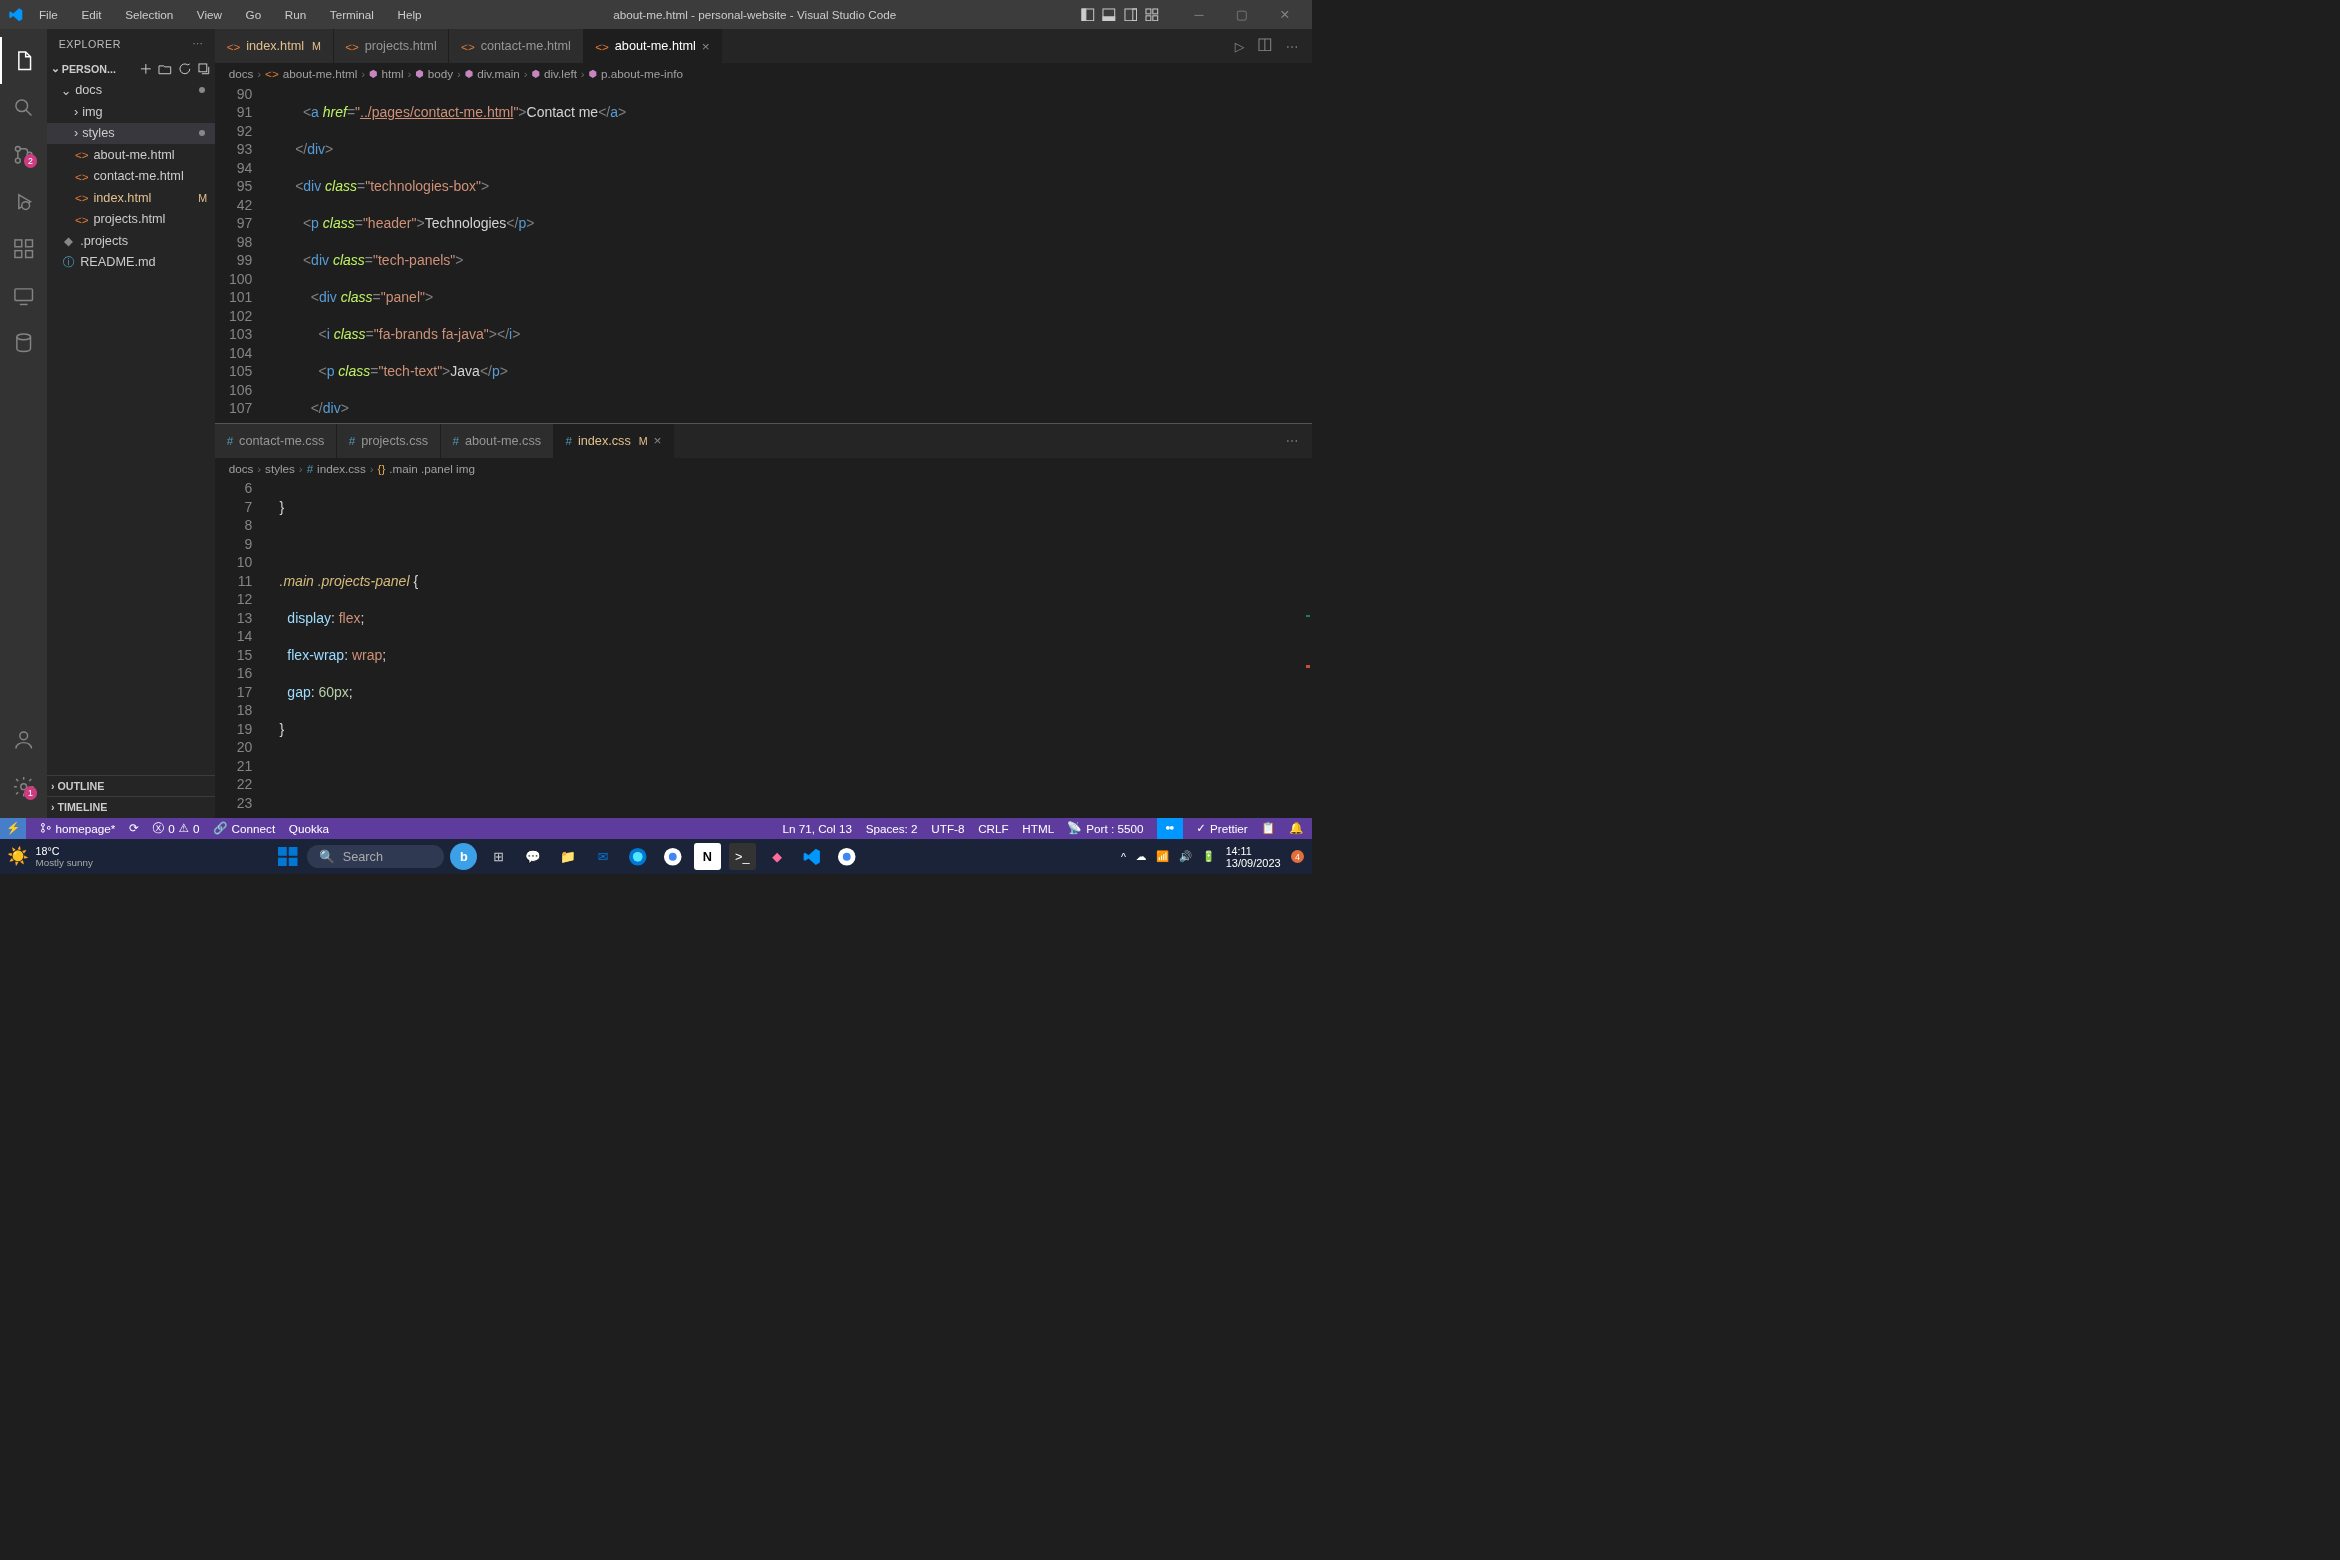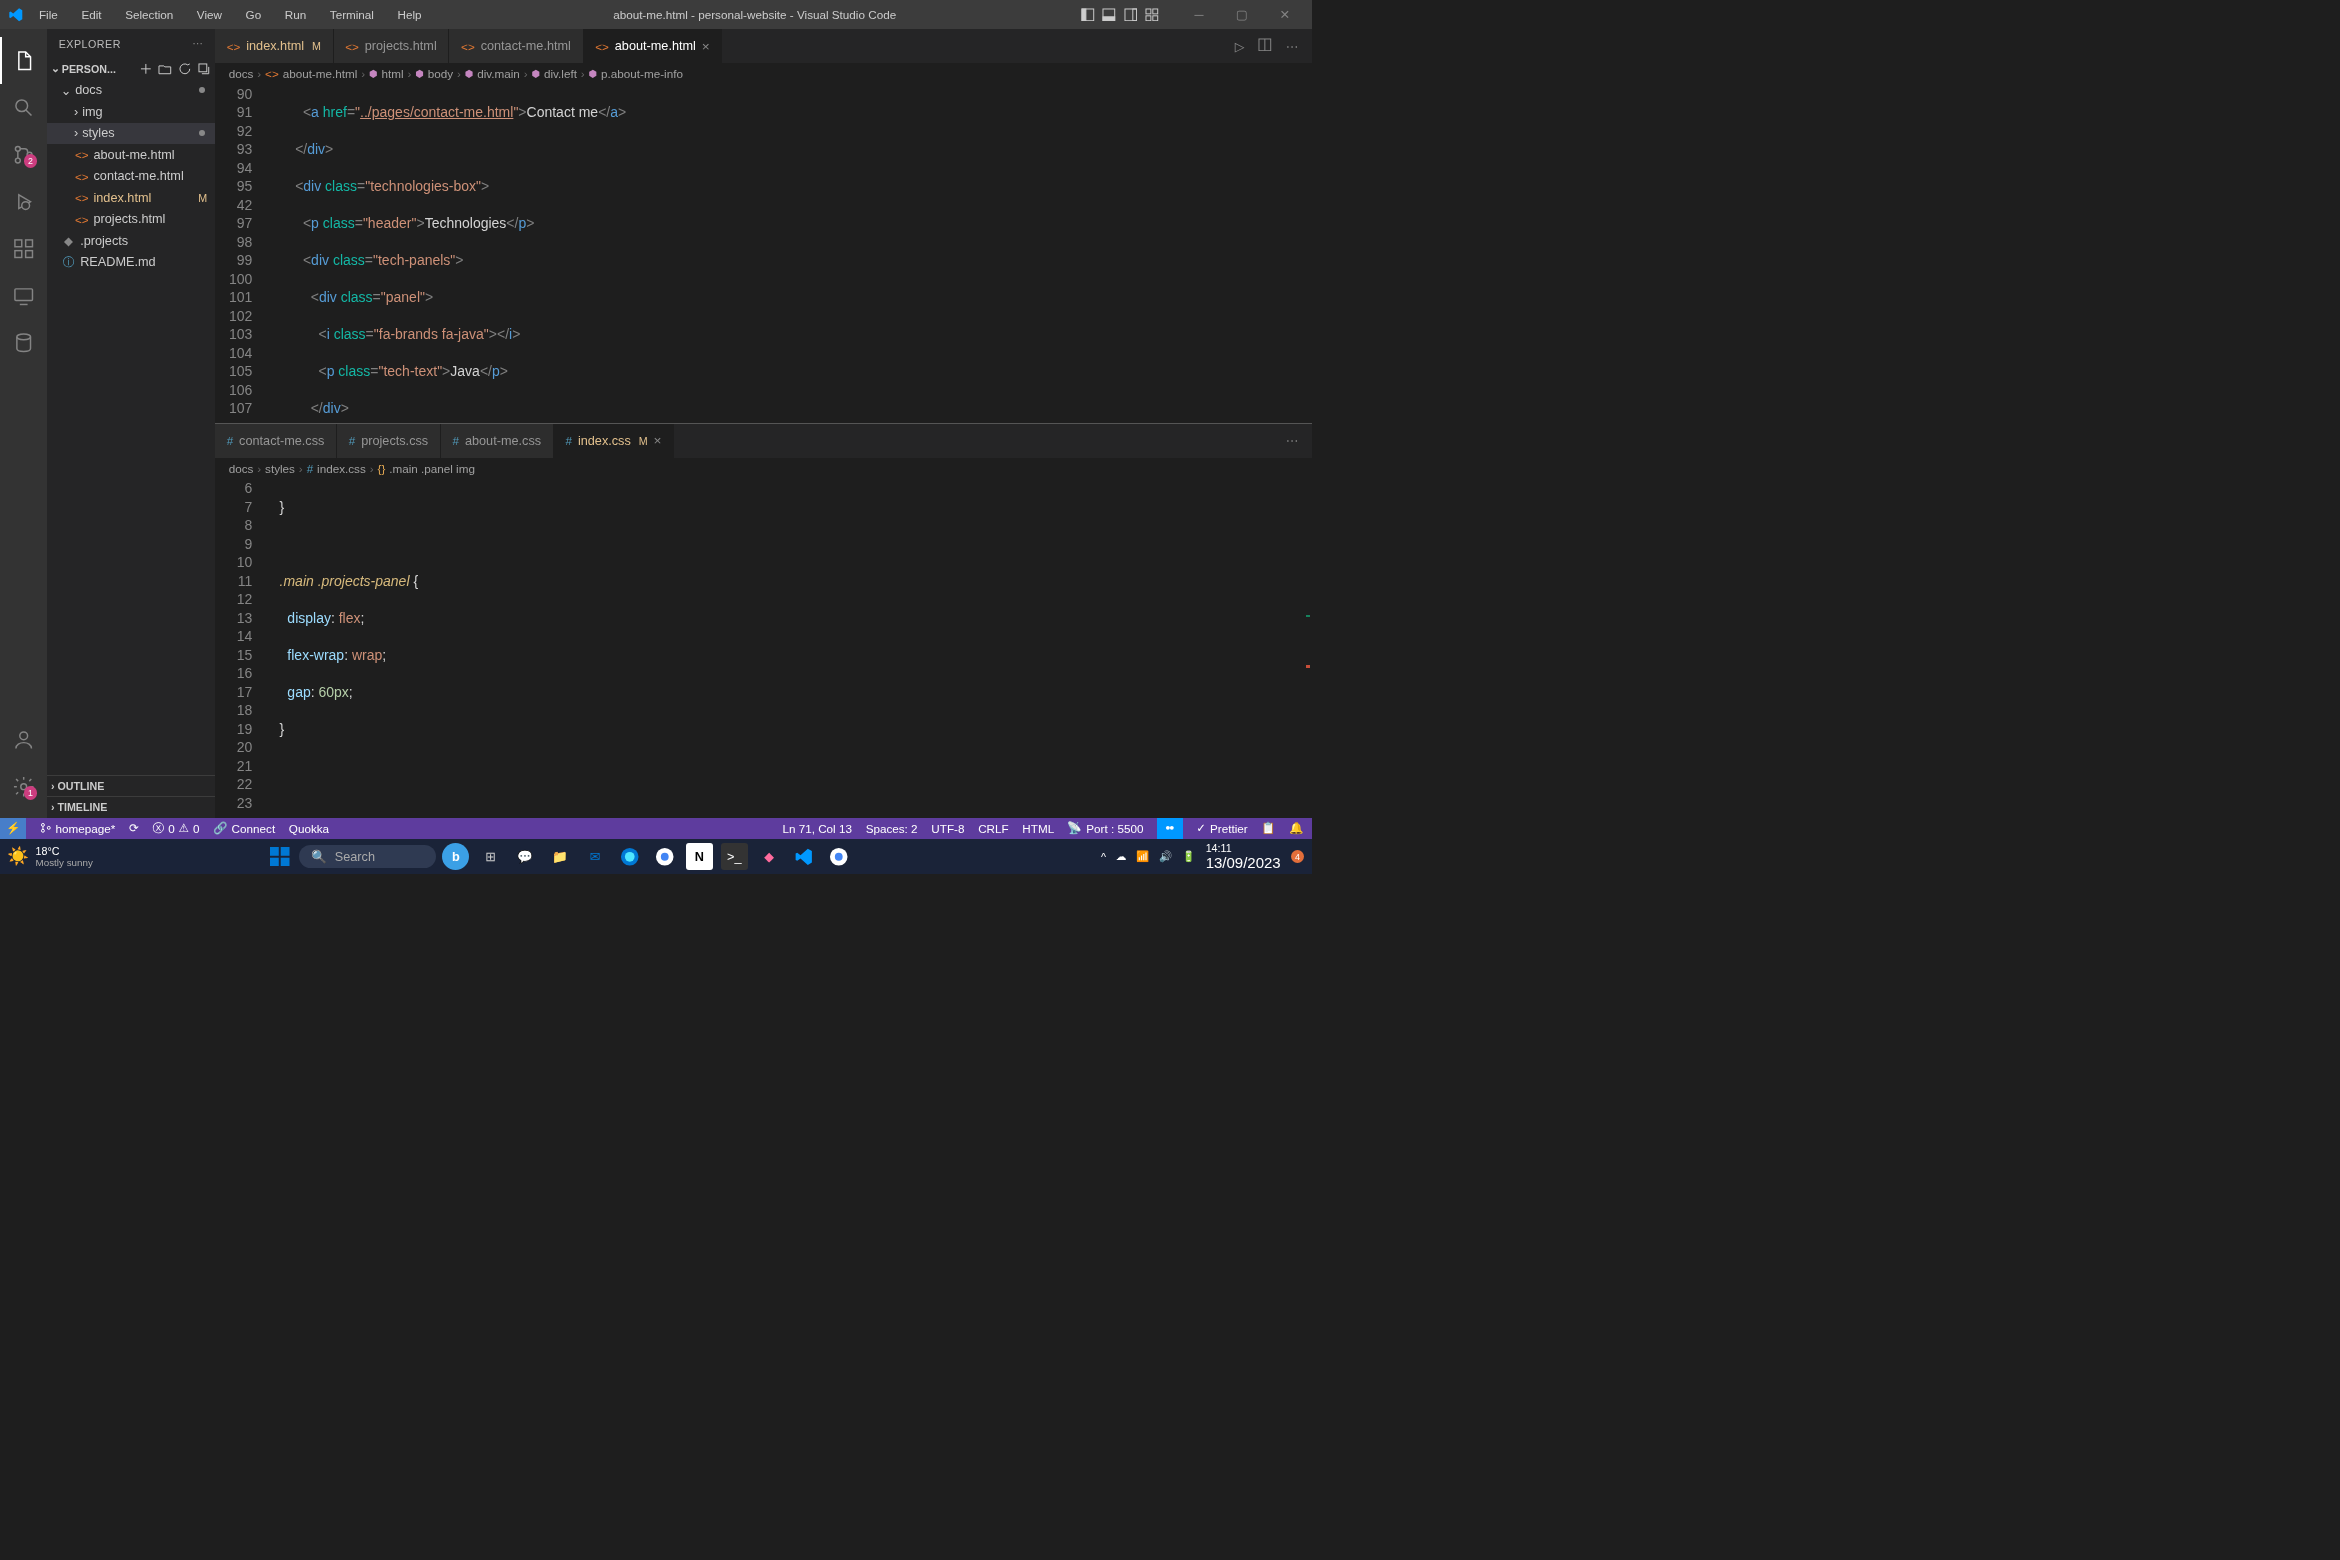"href" .attr { color: #14b8a6 -> #bef264; font-style: none -> italic }
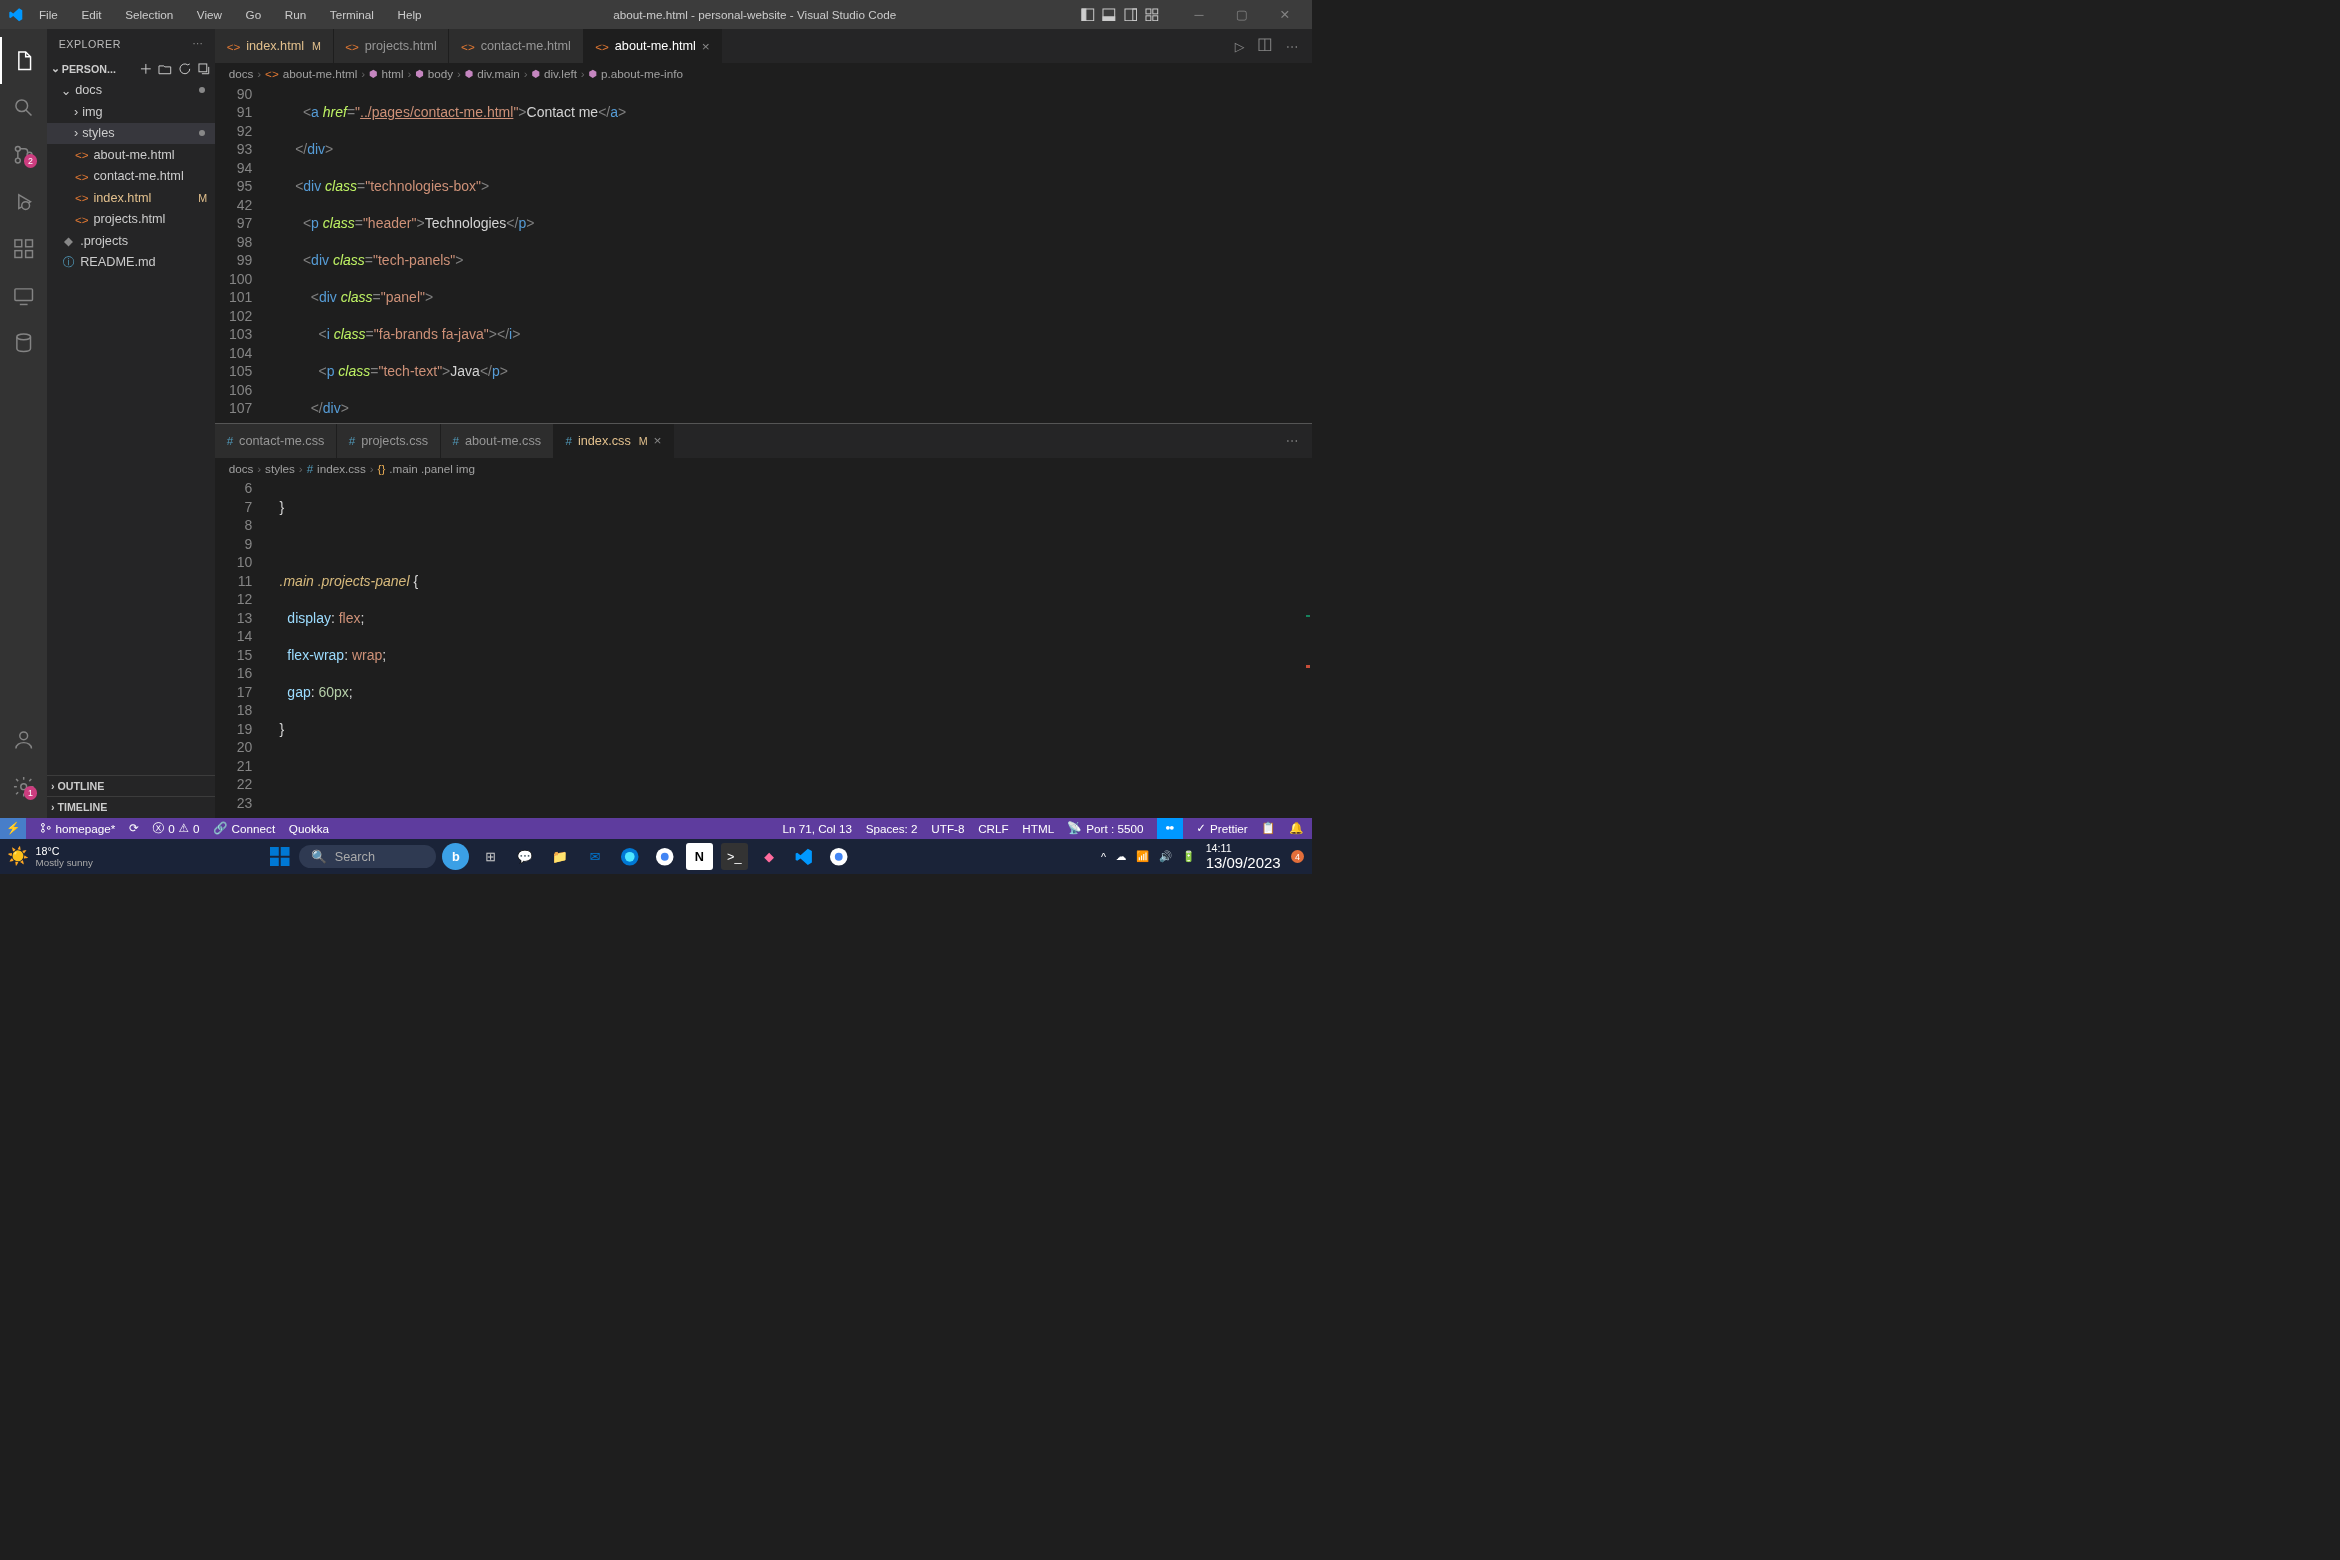"13/09/2023" div { font-size: 15px -> 11px }
